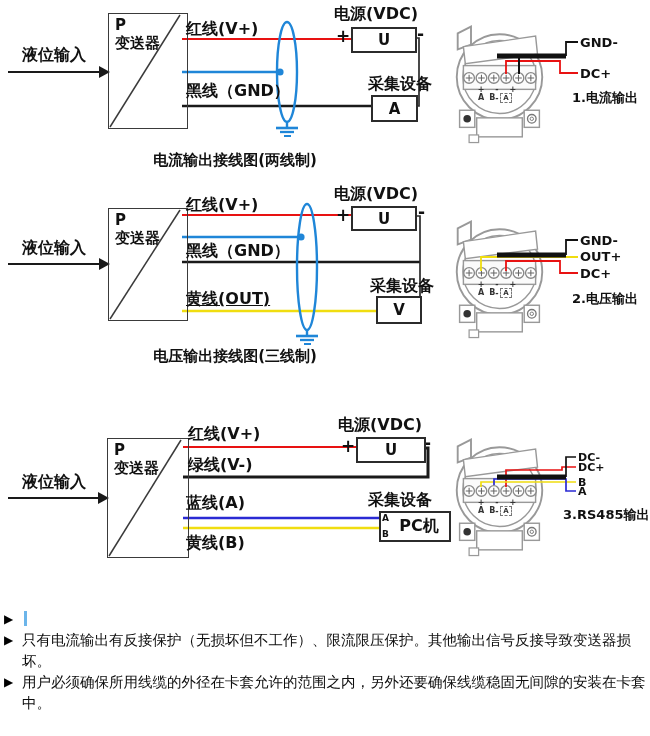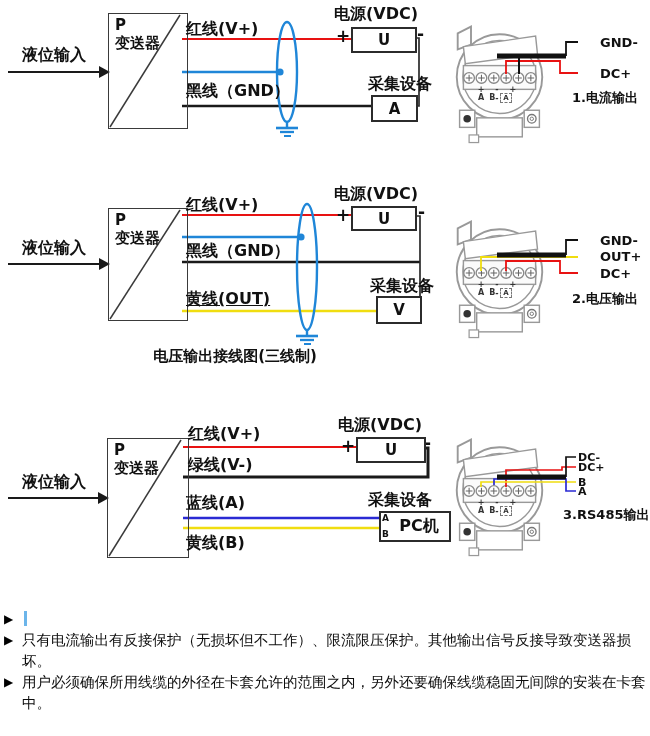"GND-" .connlbl { margin-left: 20px -> none }
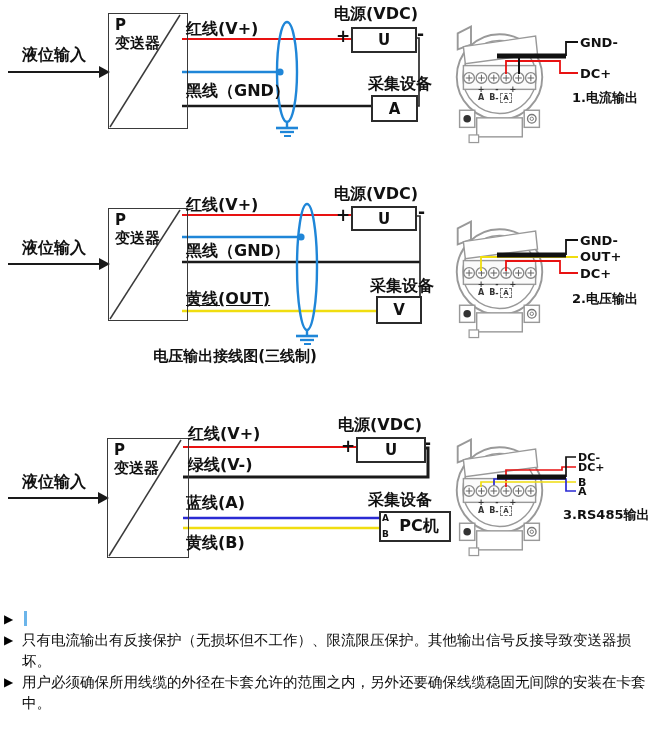"电流输出接线图(两线制)" div.txt { html: none -> <div>电流输出接线图(两线制)</div> }
